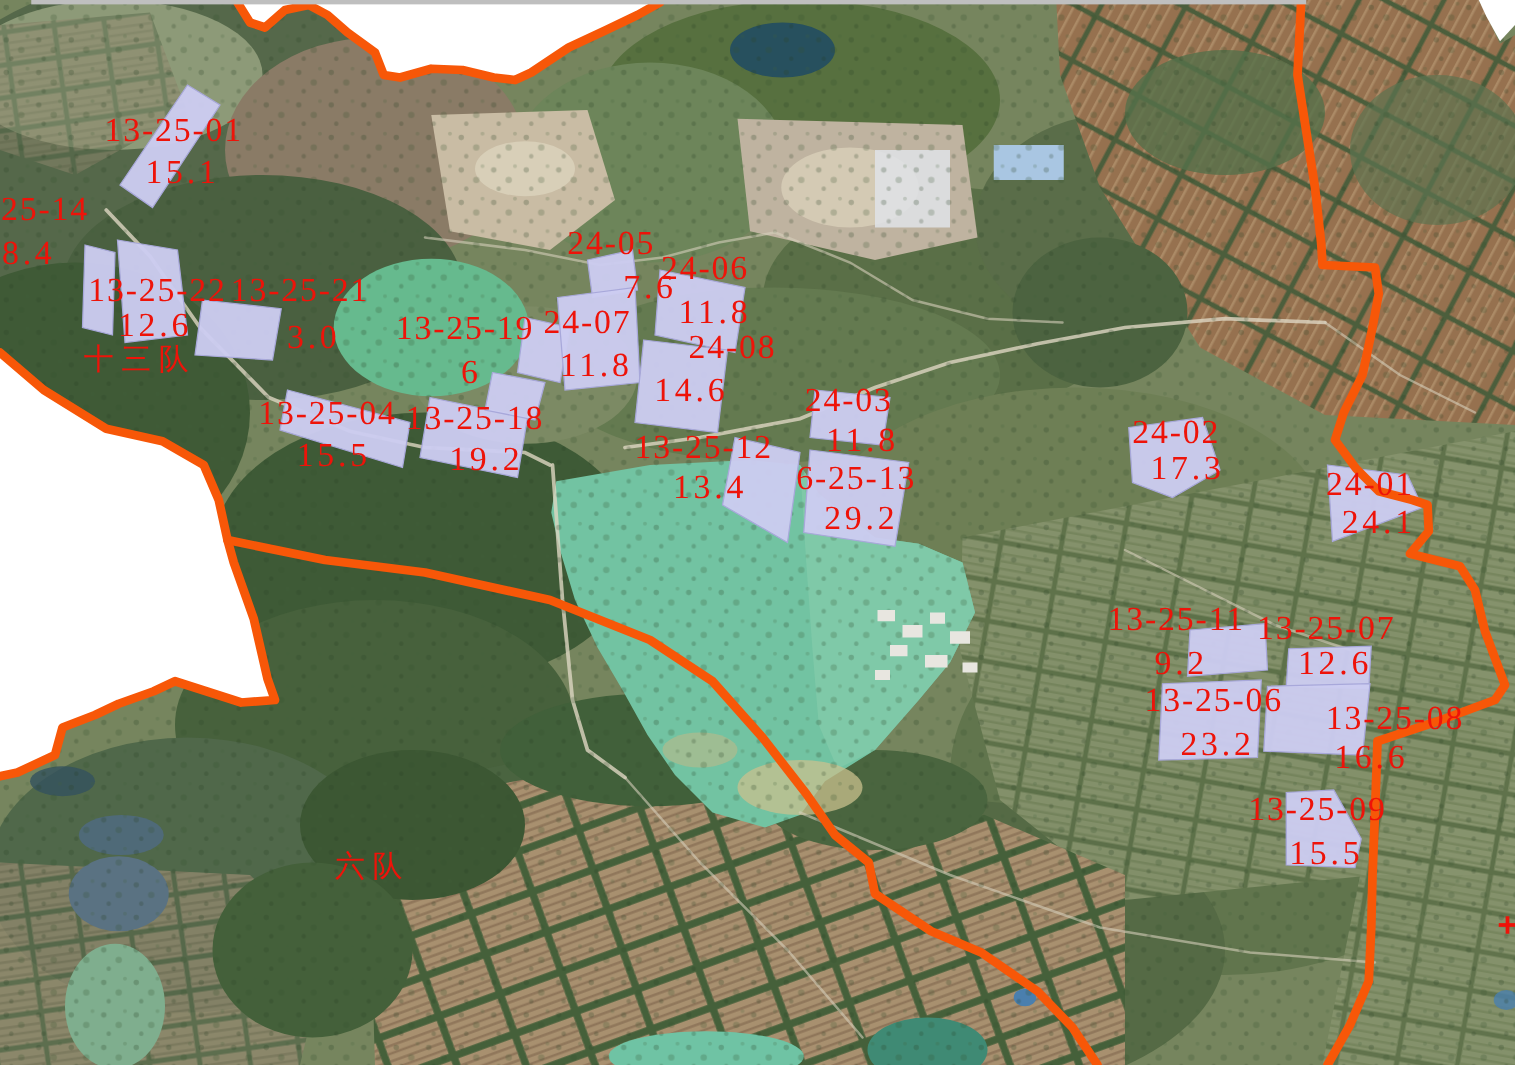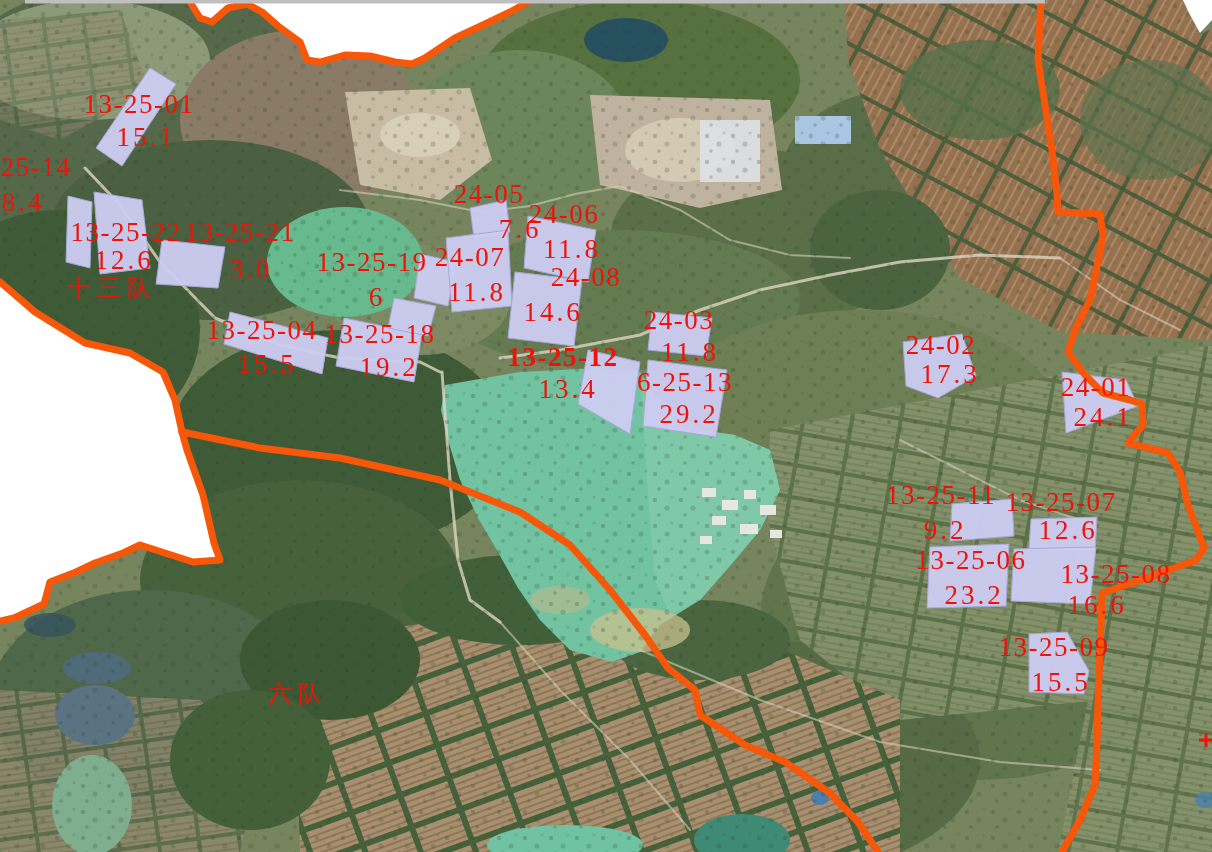"13-25-12" div.map-text { font-weight: bold -> none }
